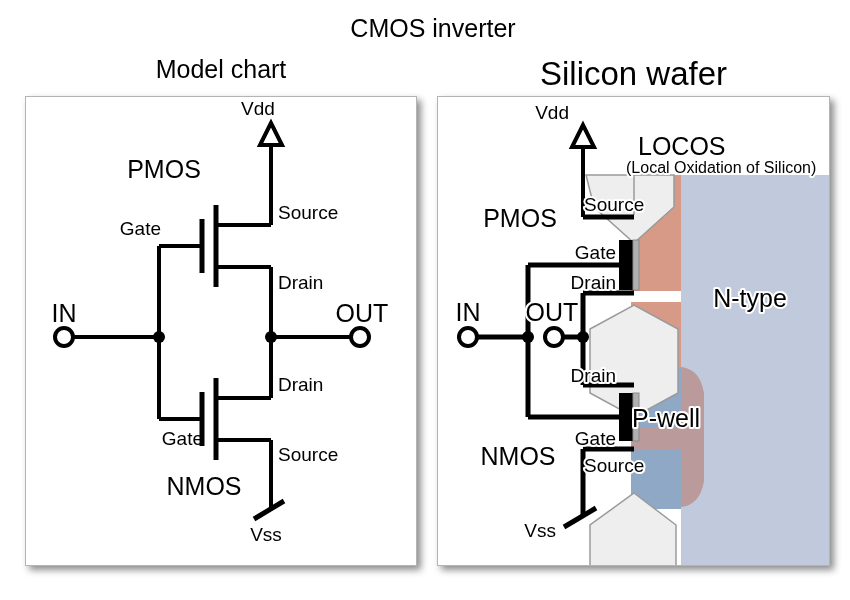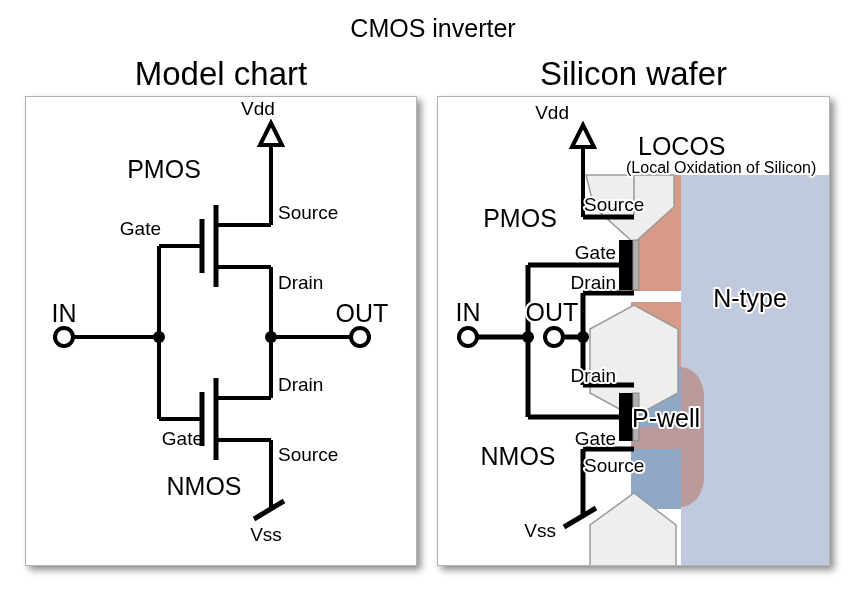"Model chart" #left-title { font-size: 33px -> 25px }
